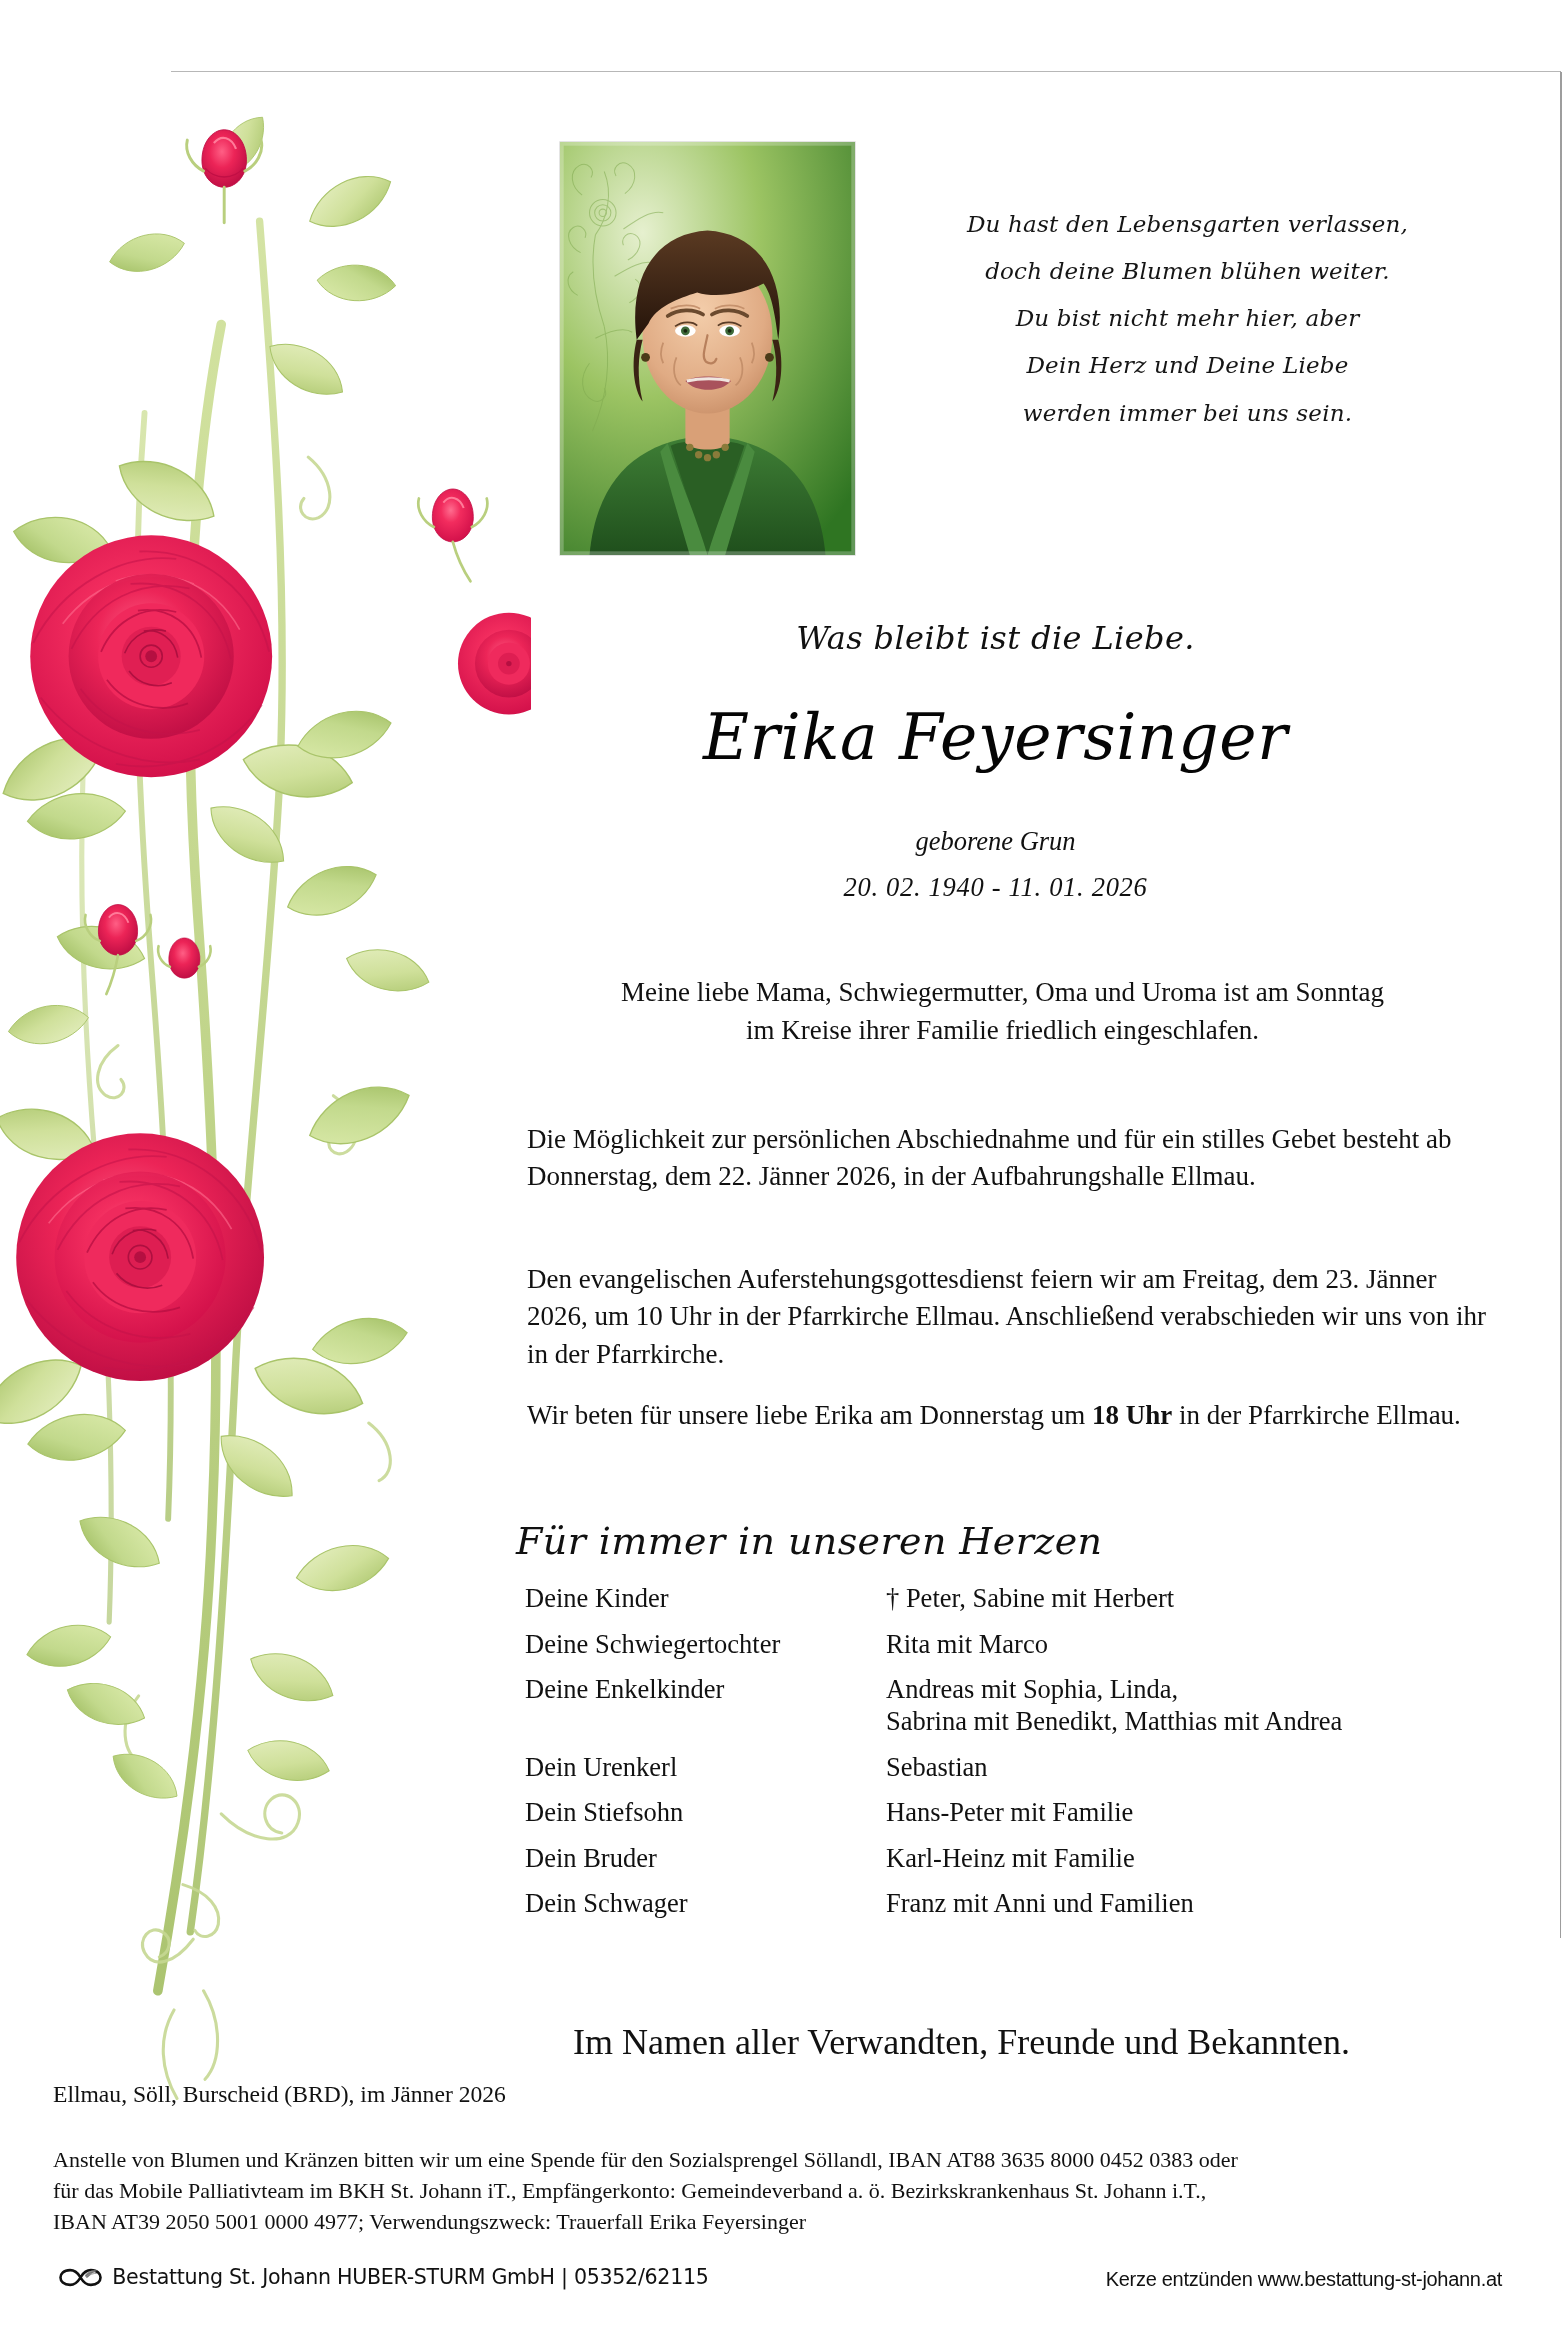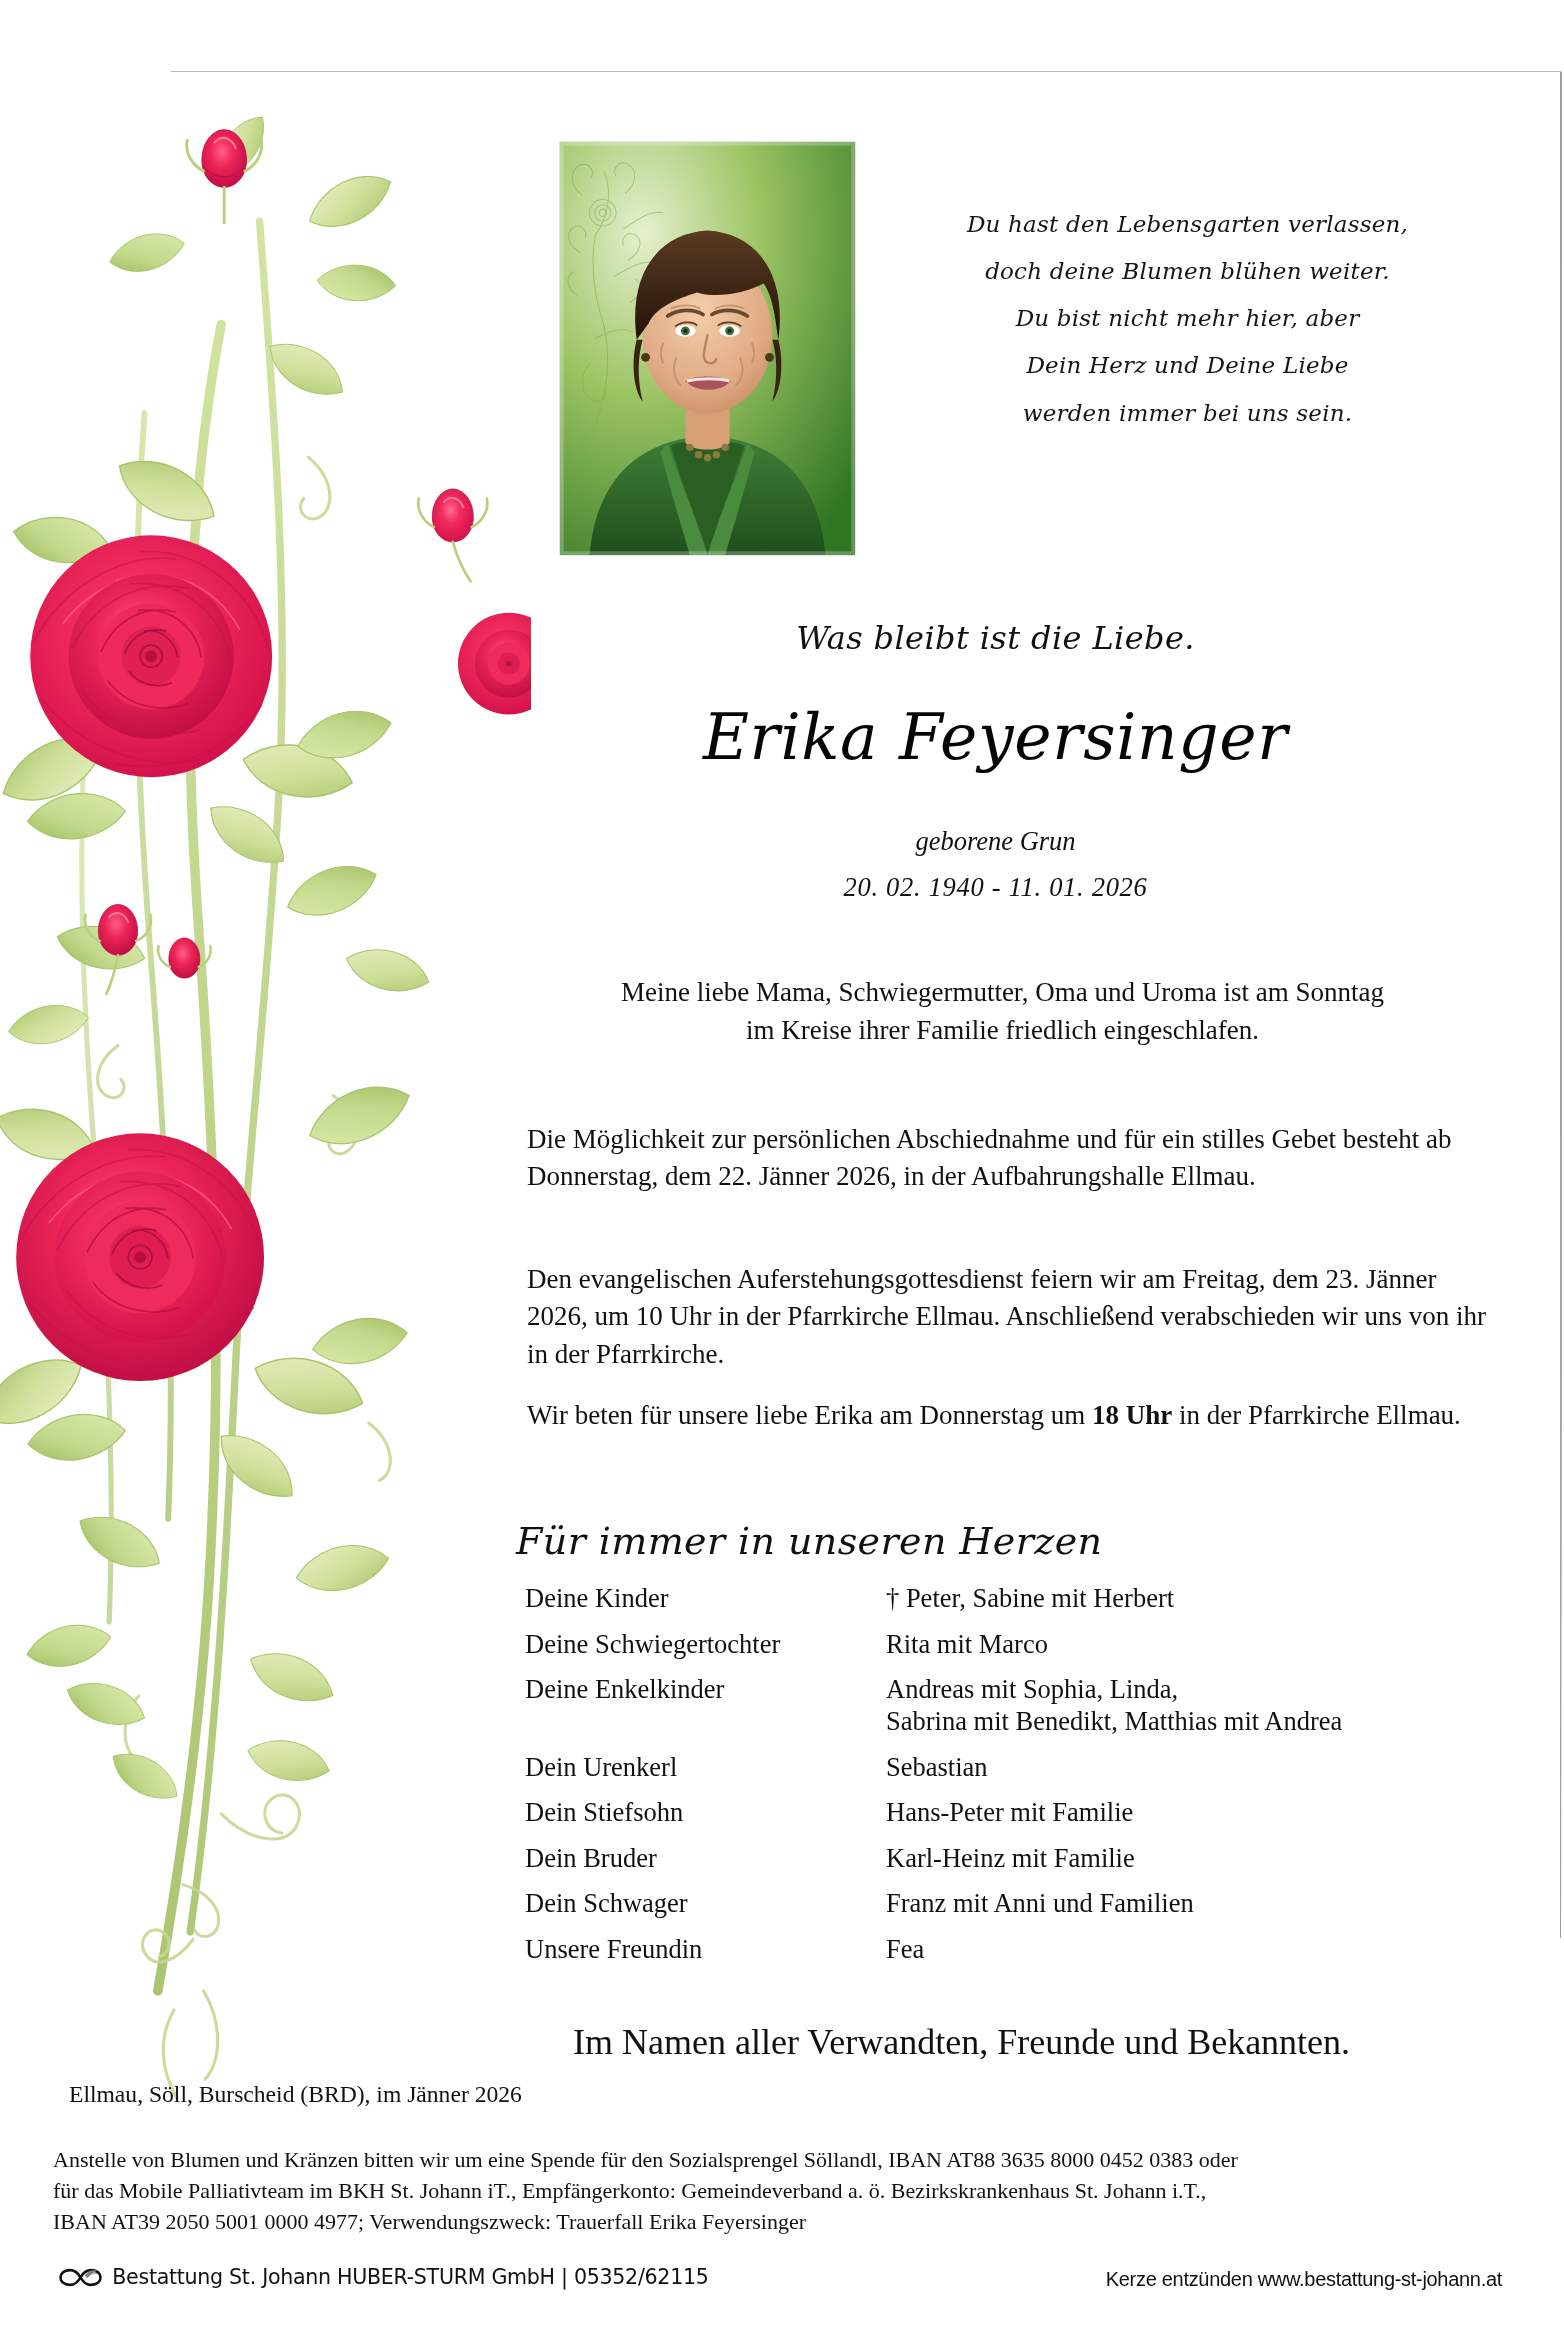"Unsere Freundin" div.row { html: <div> <span>Unsere Freundin</span> <span>Fea</span> </div> -> none }
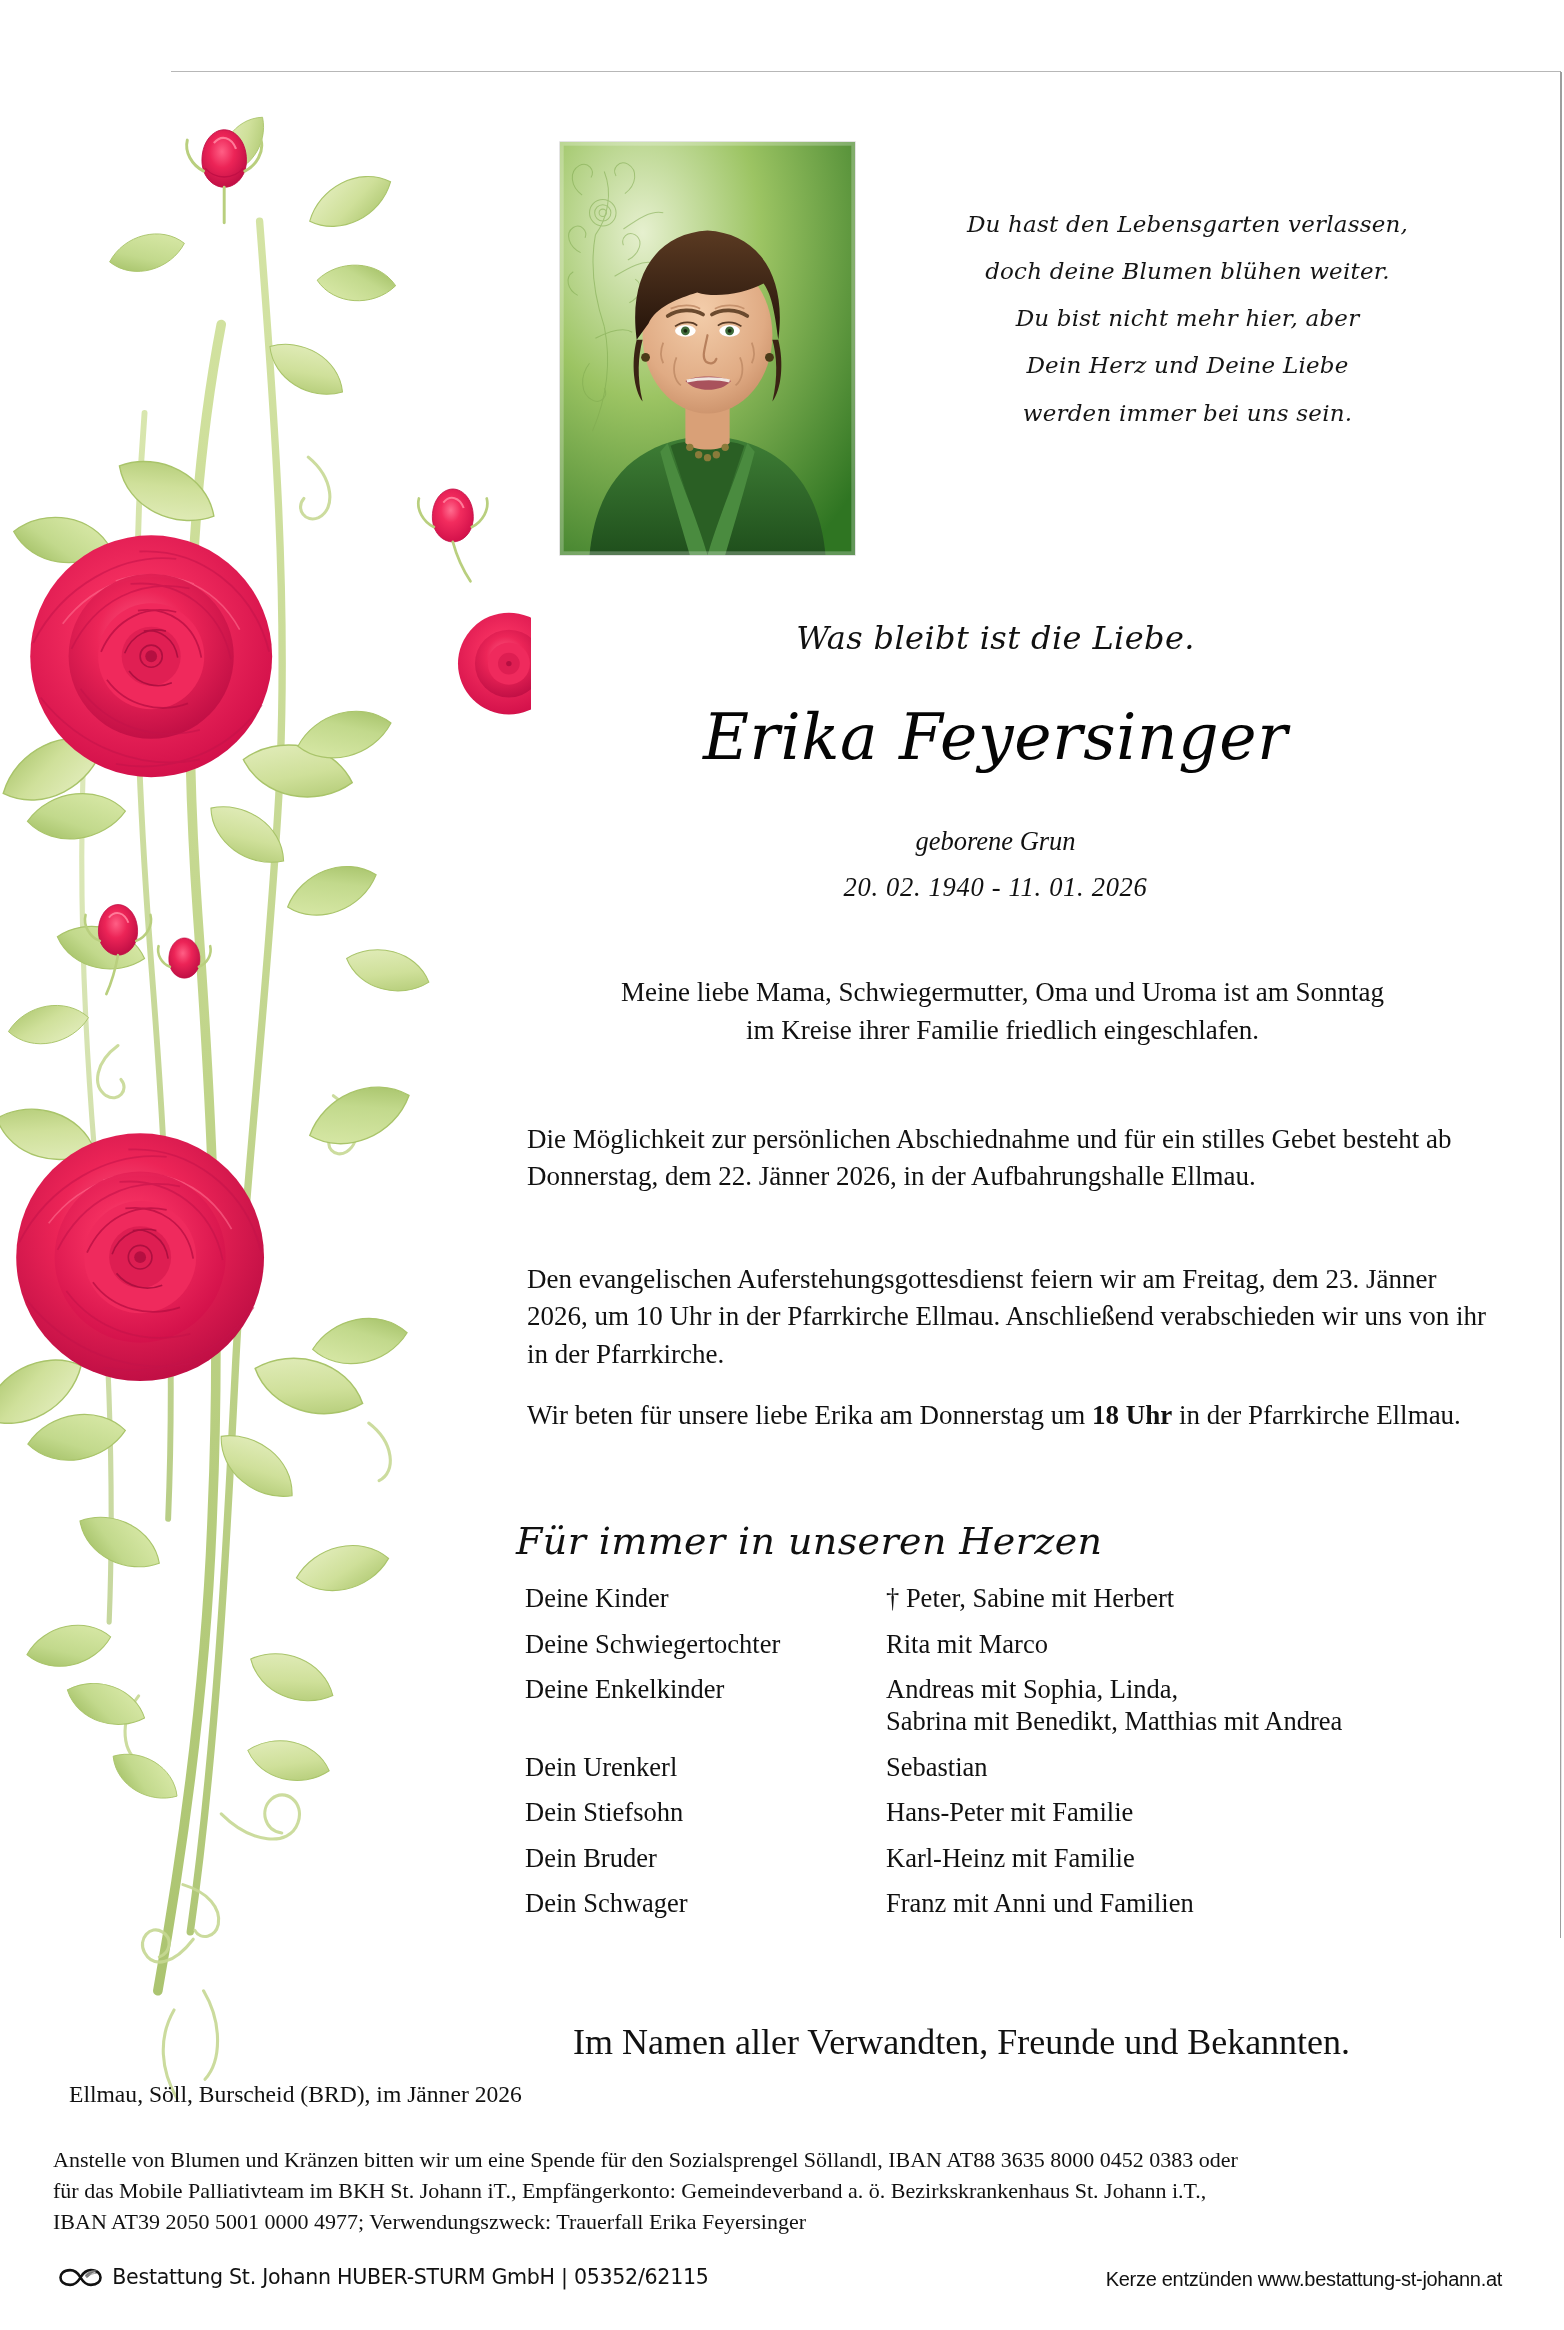"Ellmau, Söll, Burscheid (BRD), im" #place { margin-left: 16px -> none }
